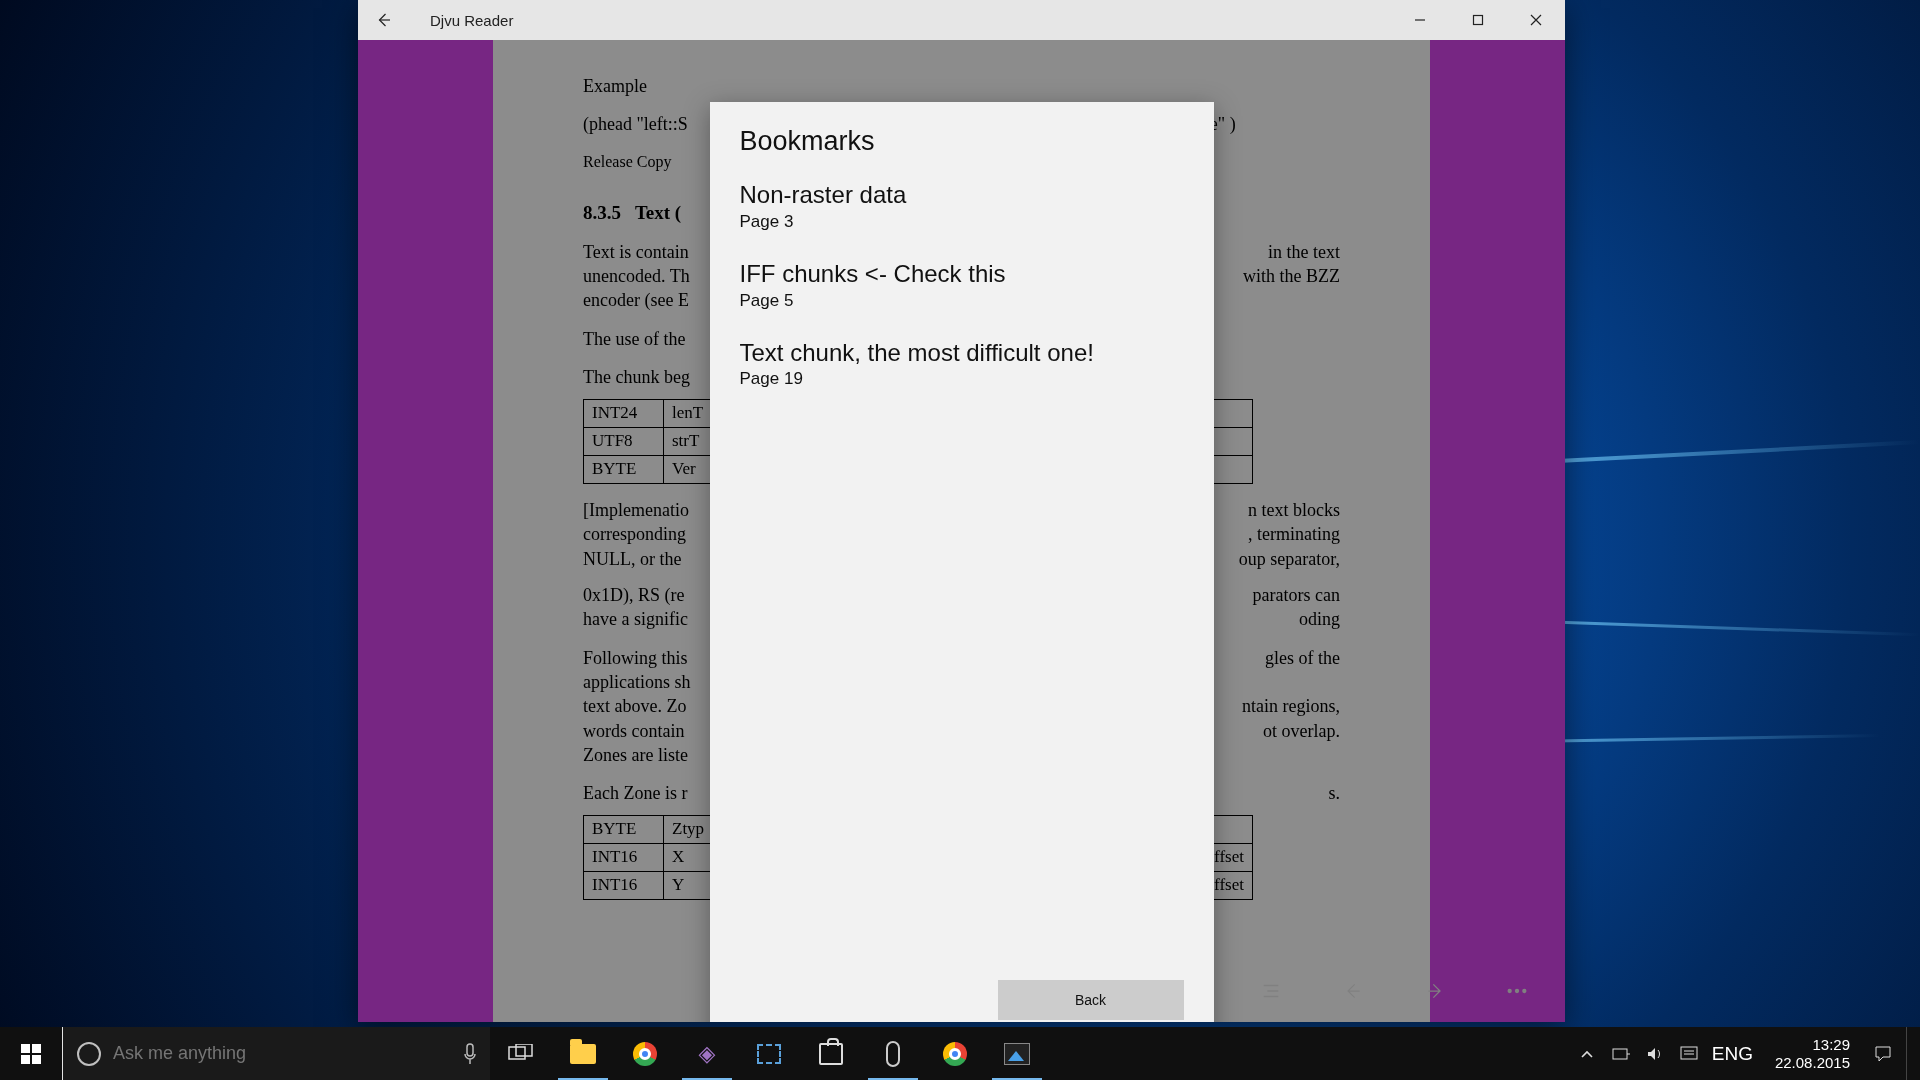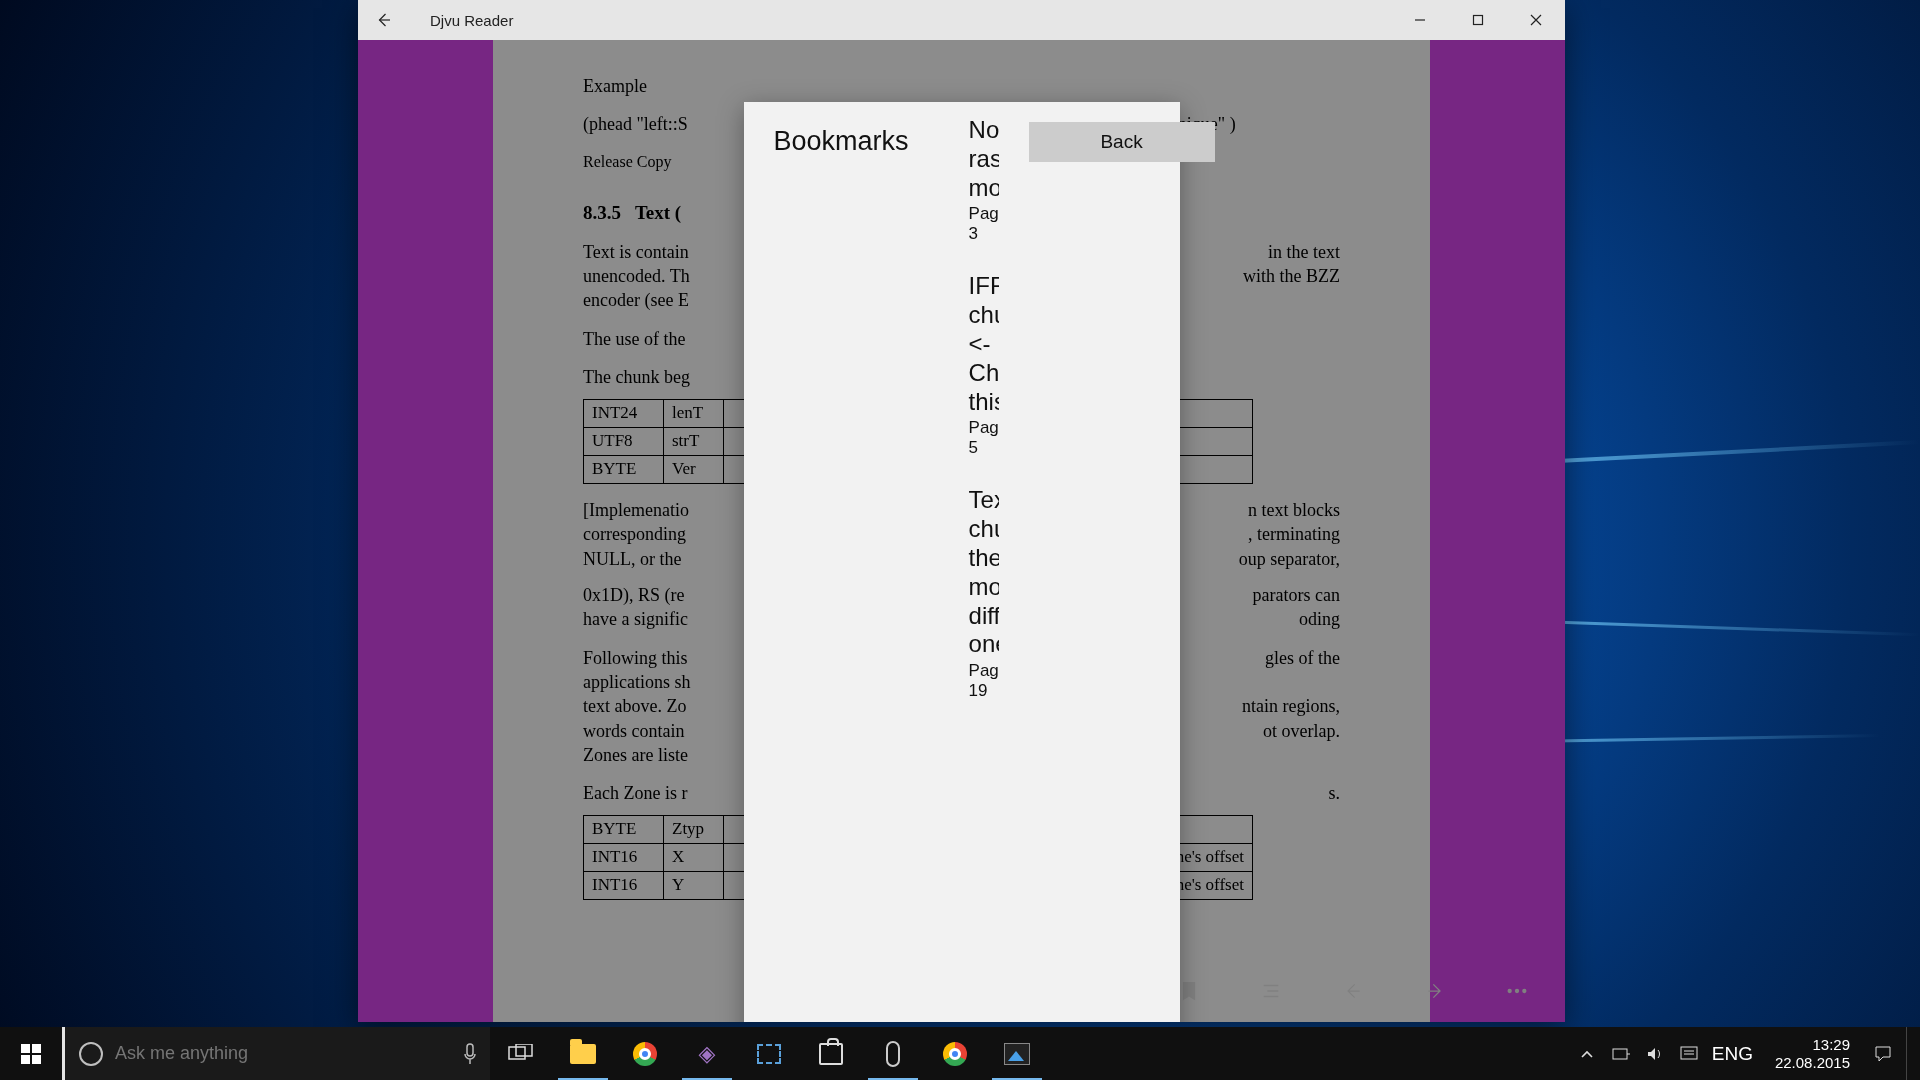"Bookmarks" .dialog { flex-direction: row -> column; width: 436px -> 504px }
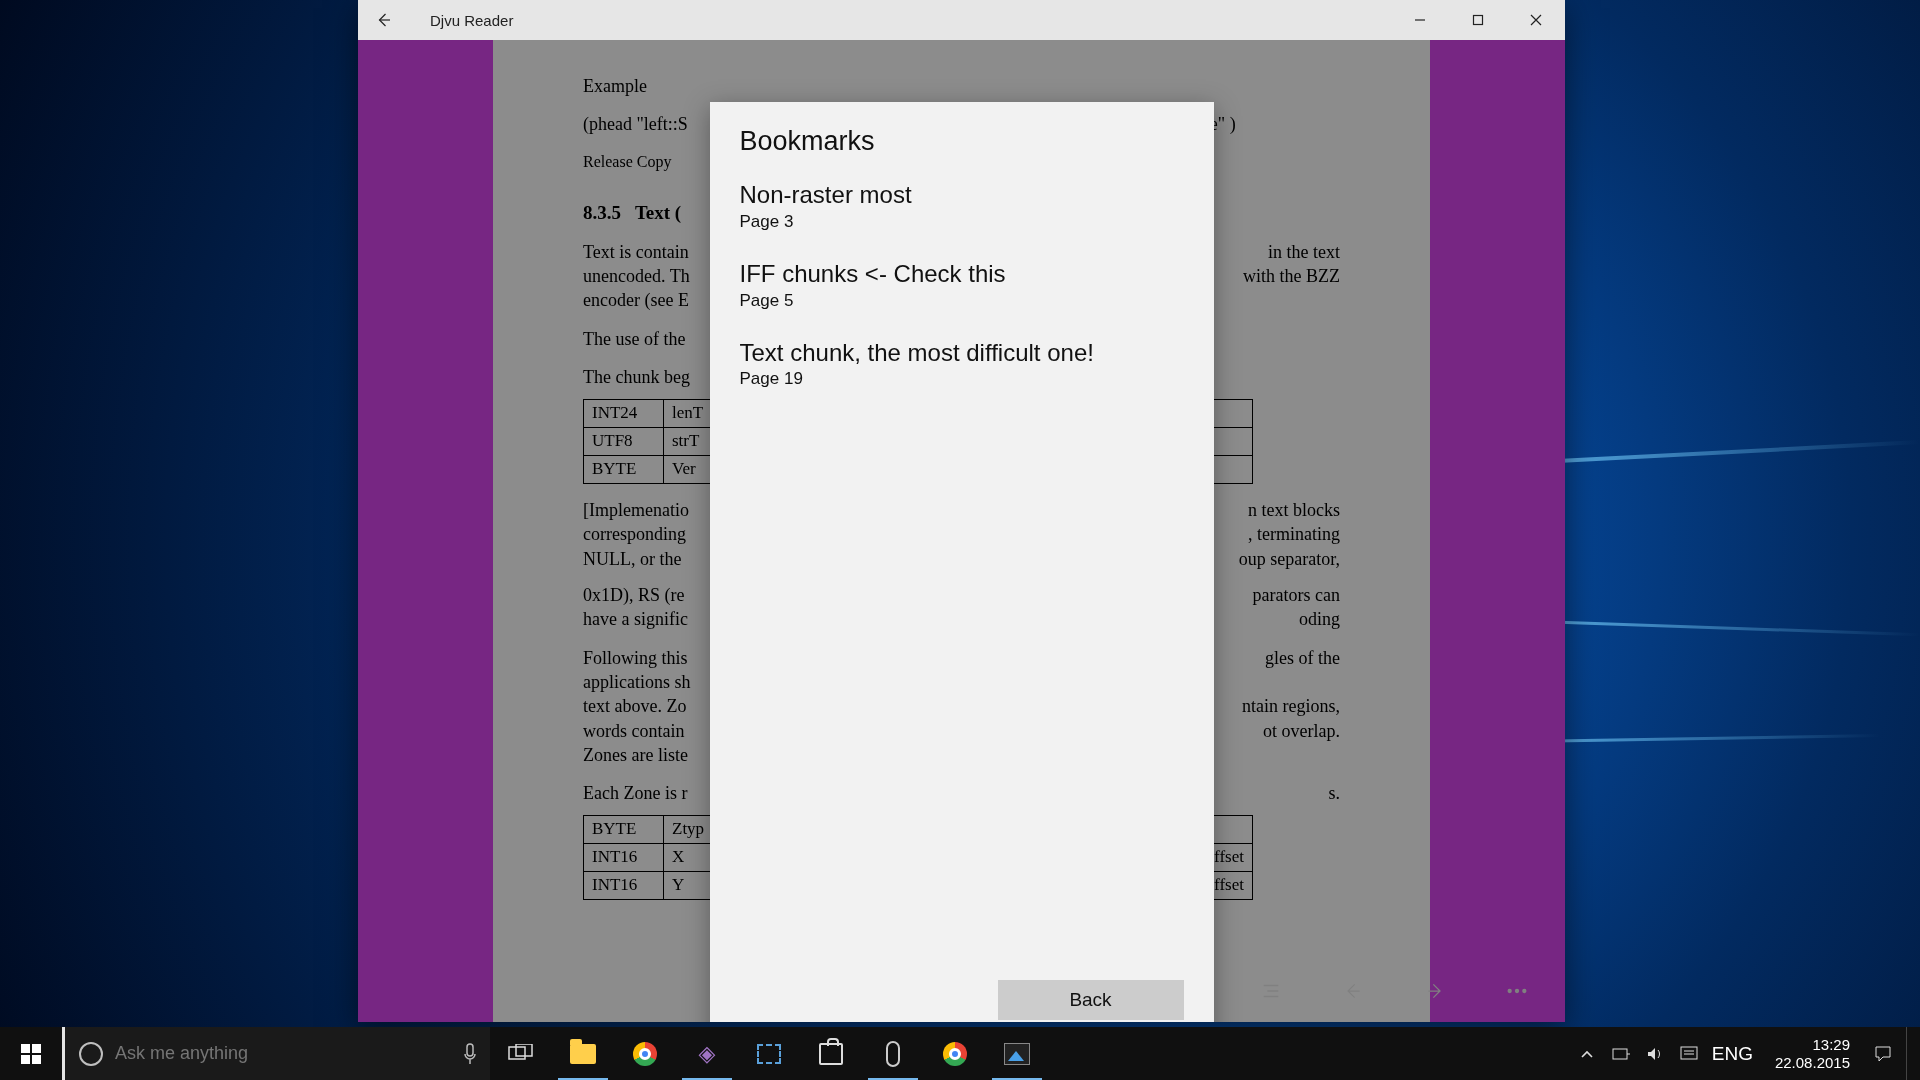"Non-raster most" div.bm-title { text: most -> data }
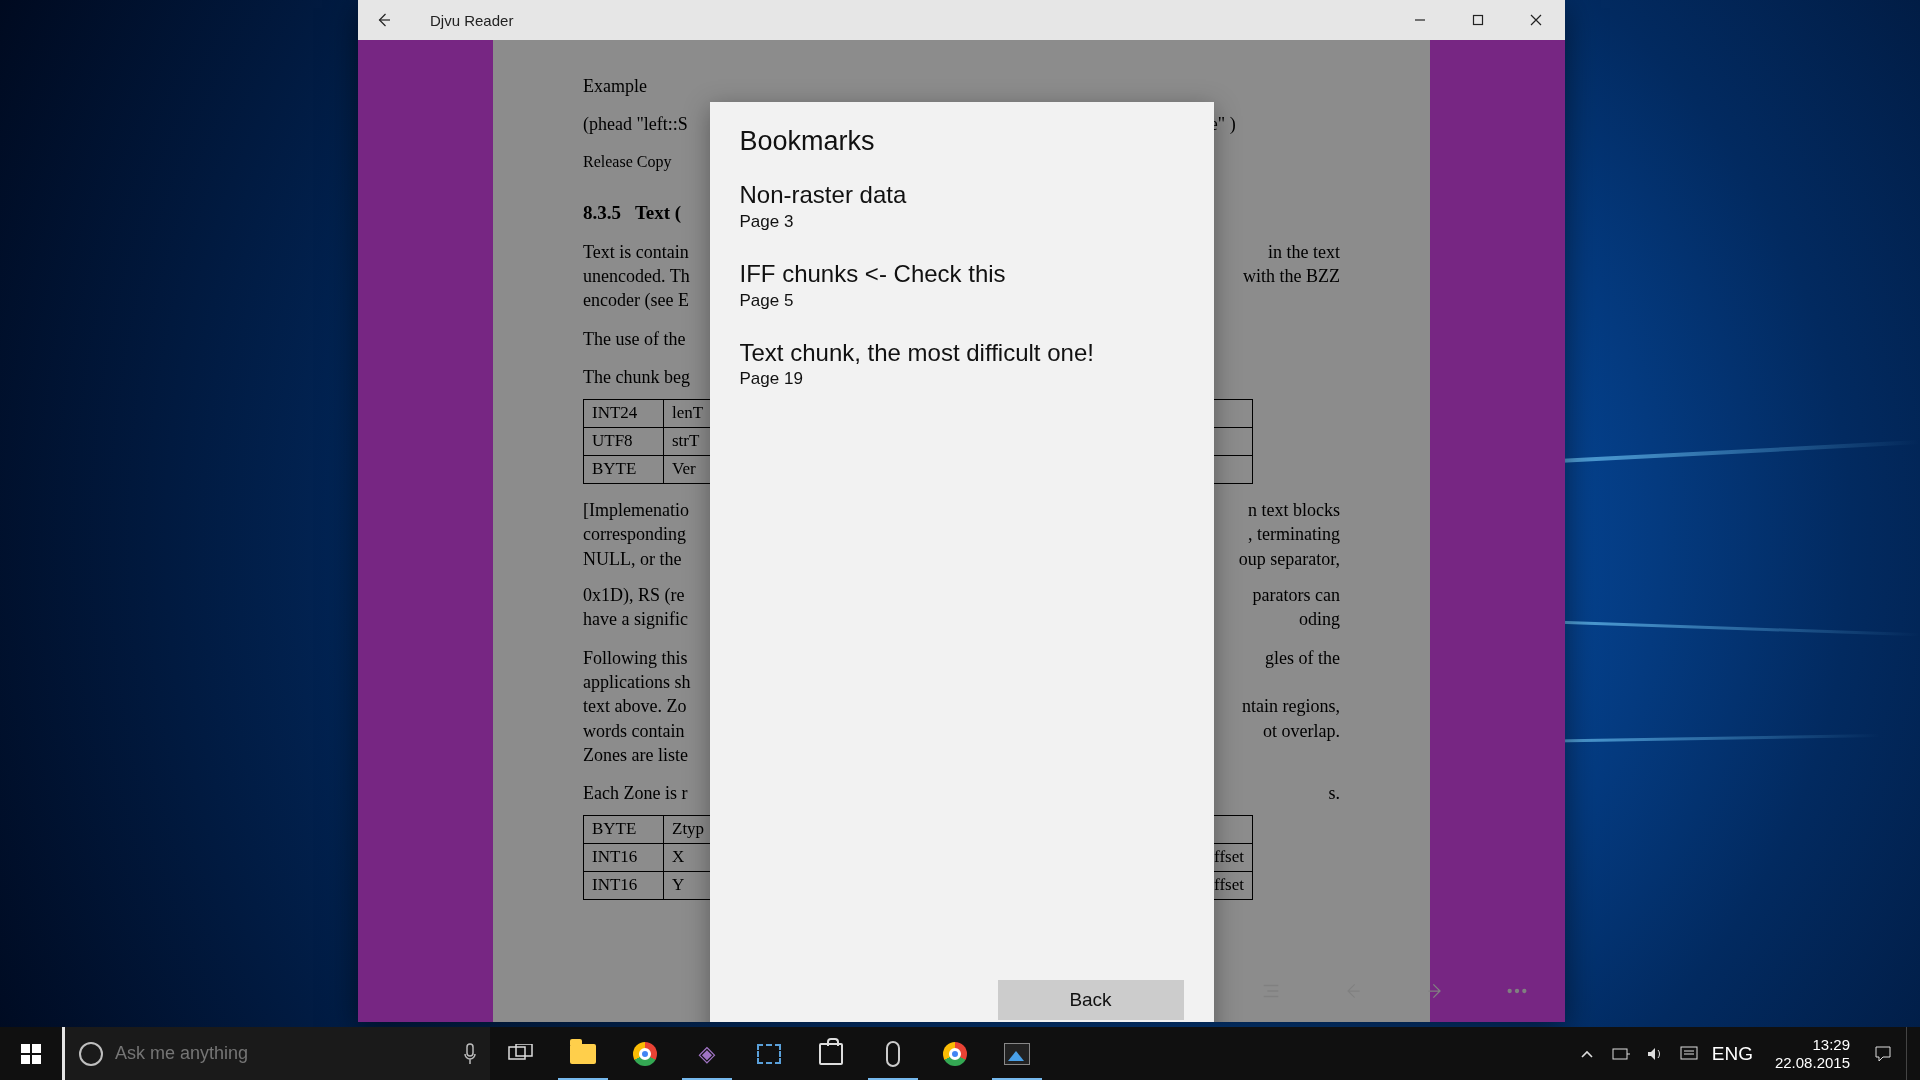"Back" .back-btn { font-size: 19px -> 14px }
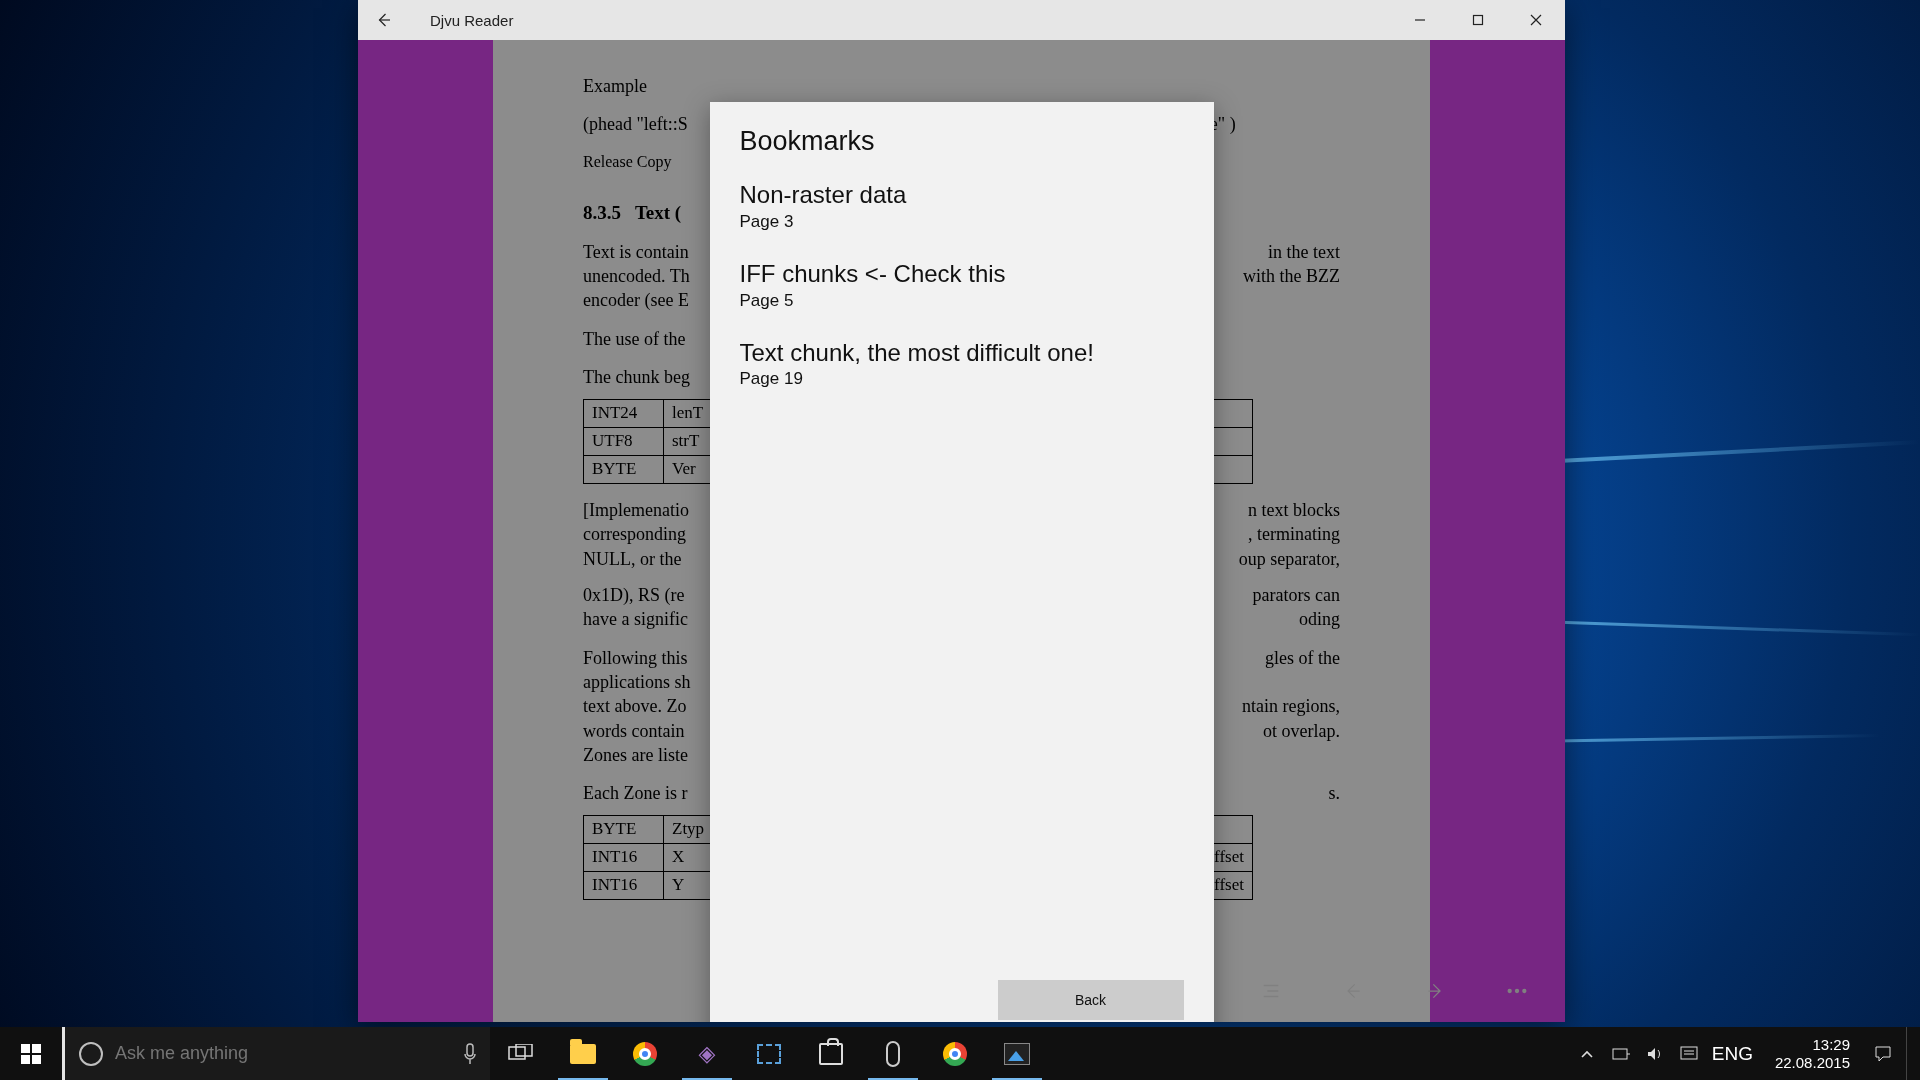"Ask me anything" .searchbox { border-left: 3px solid #e5e5e5 -> 1px solid #e5e5e5 }
